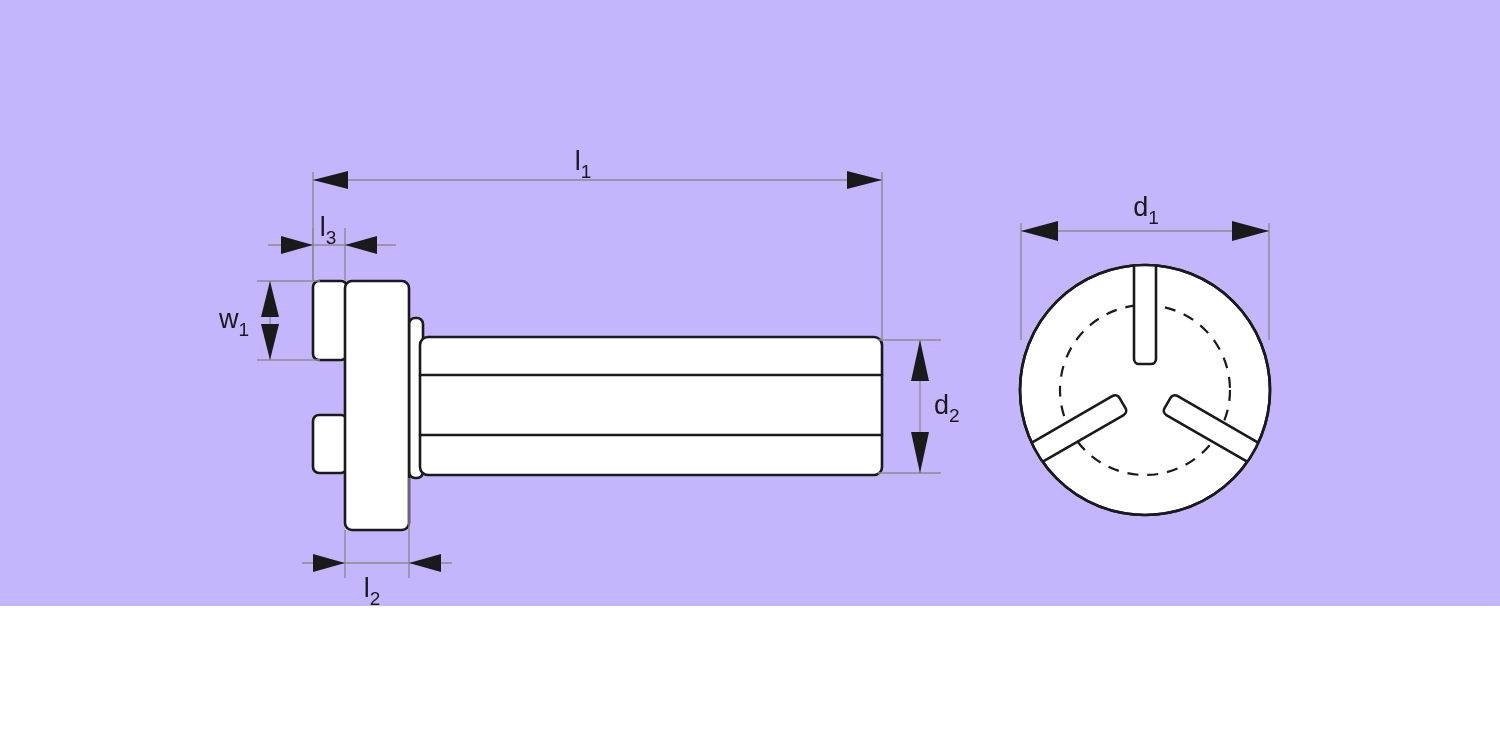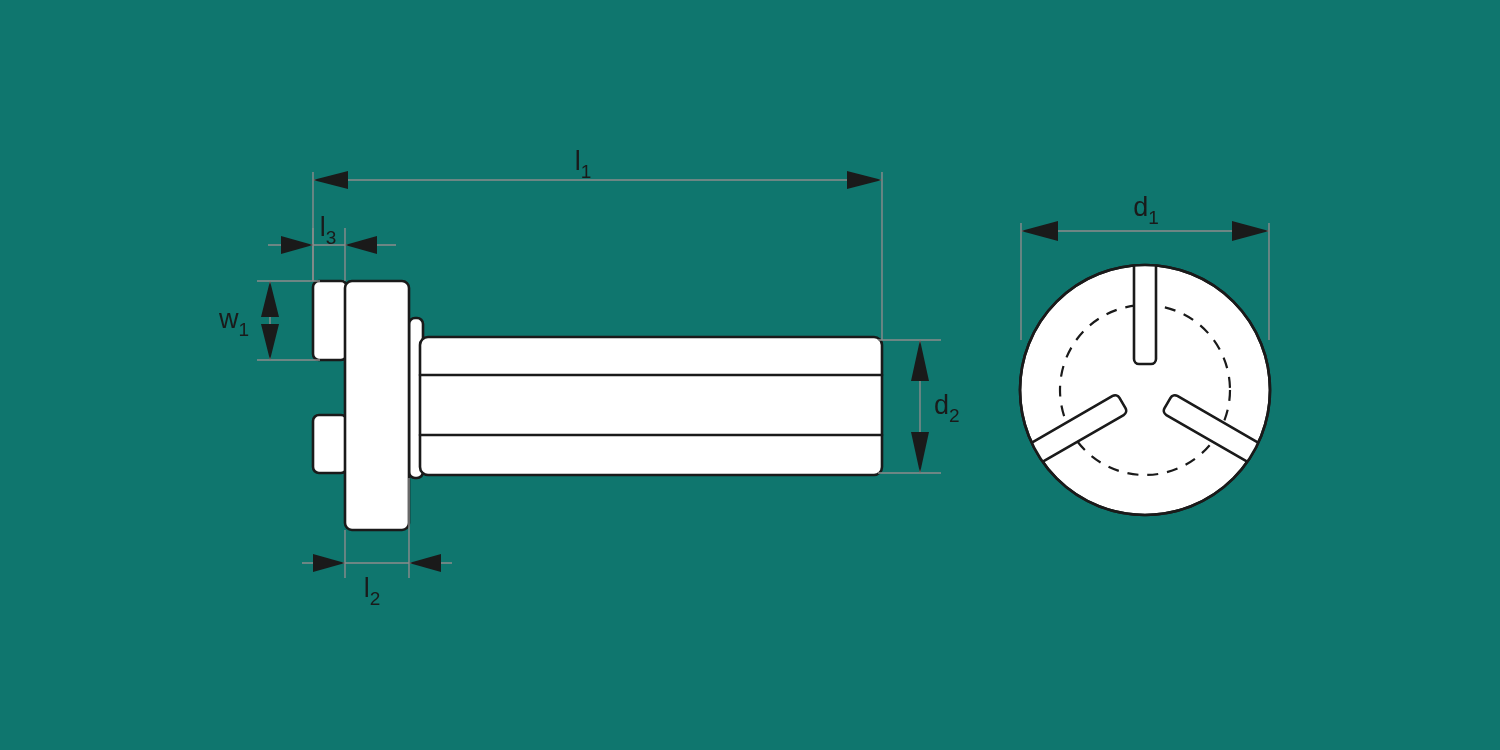"l1" #drawing-root { background: #0f766e -> #c4b5fd; height: 750px -> 606px }
